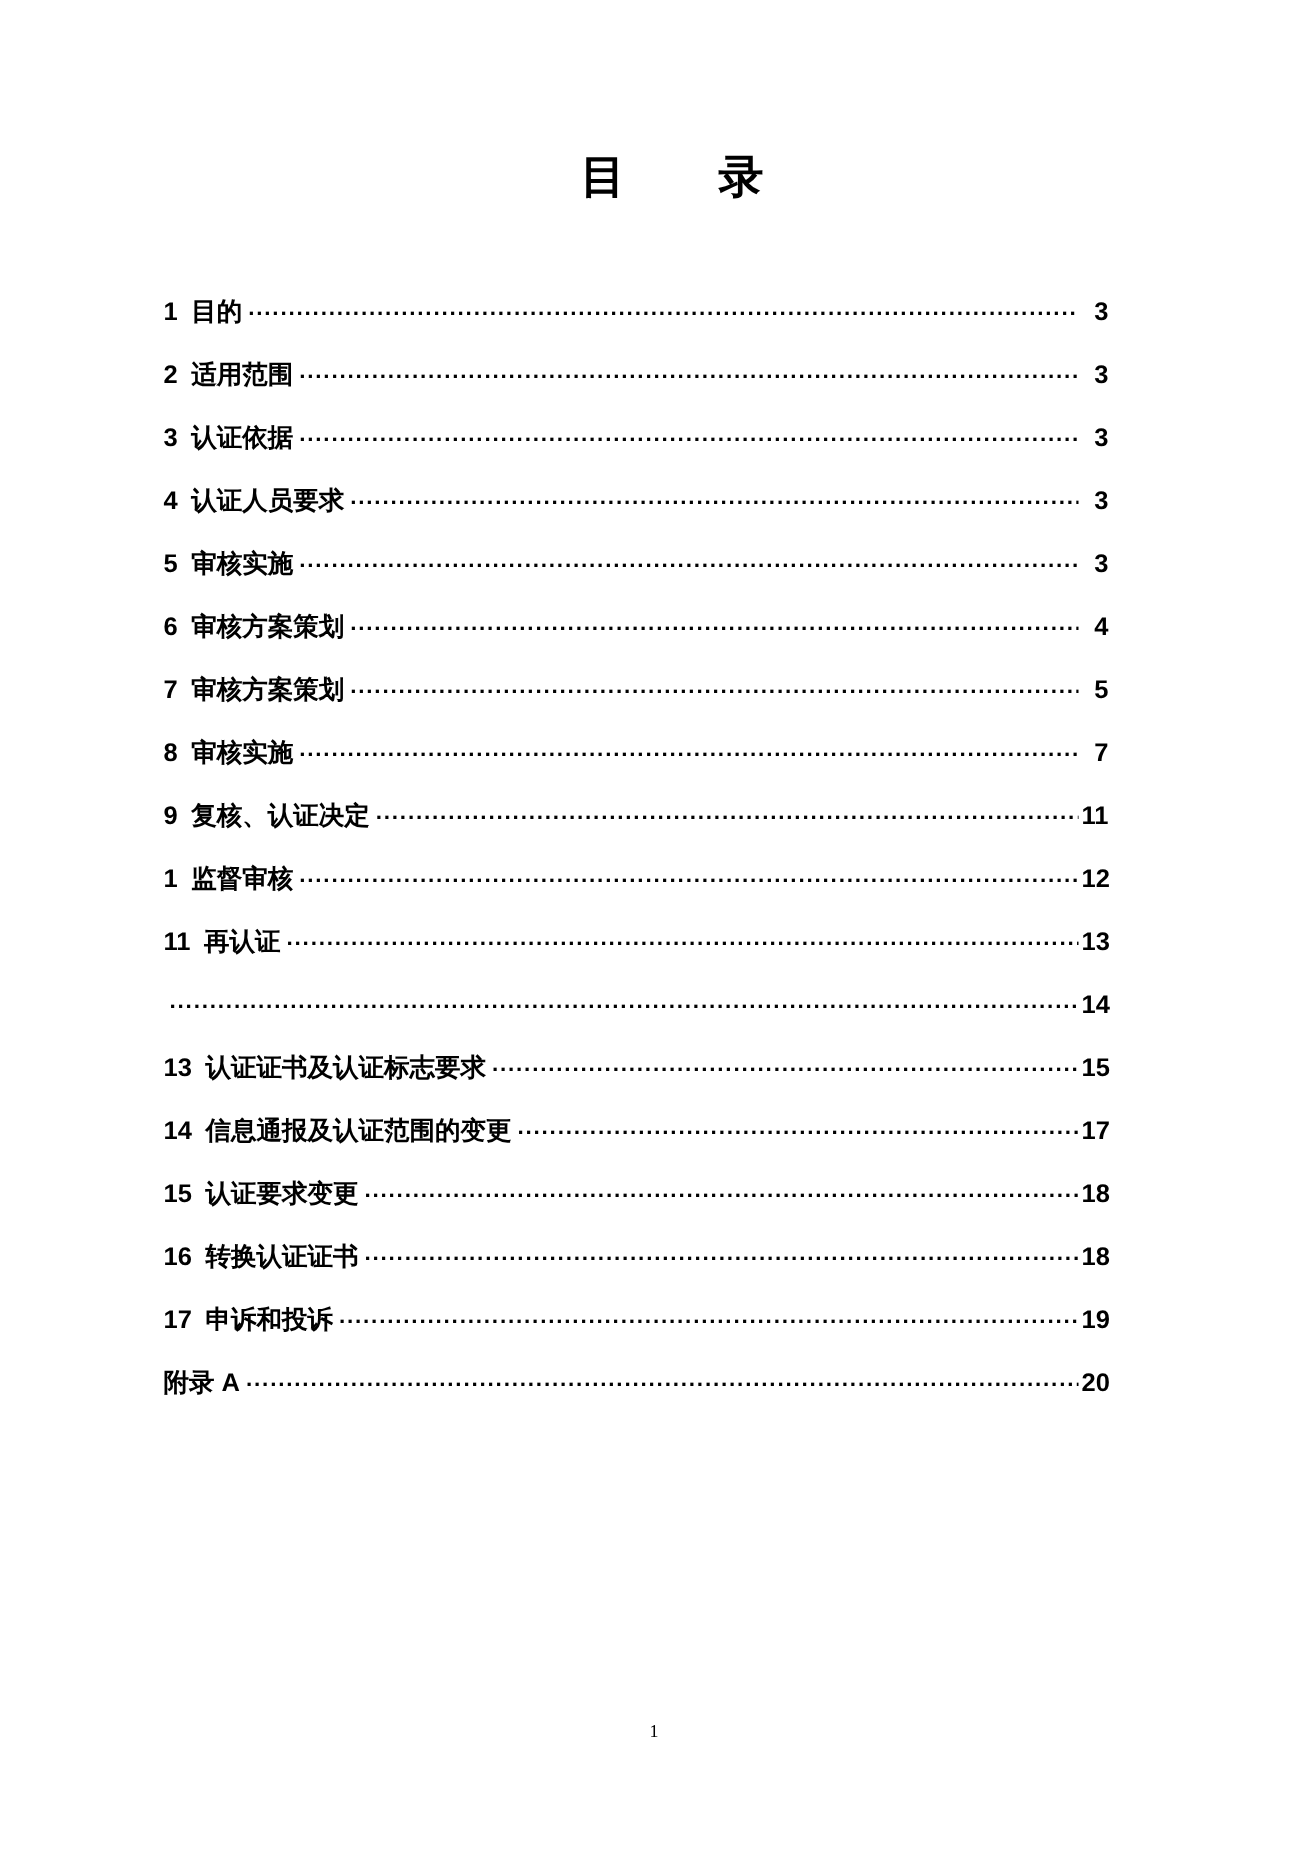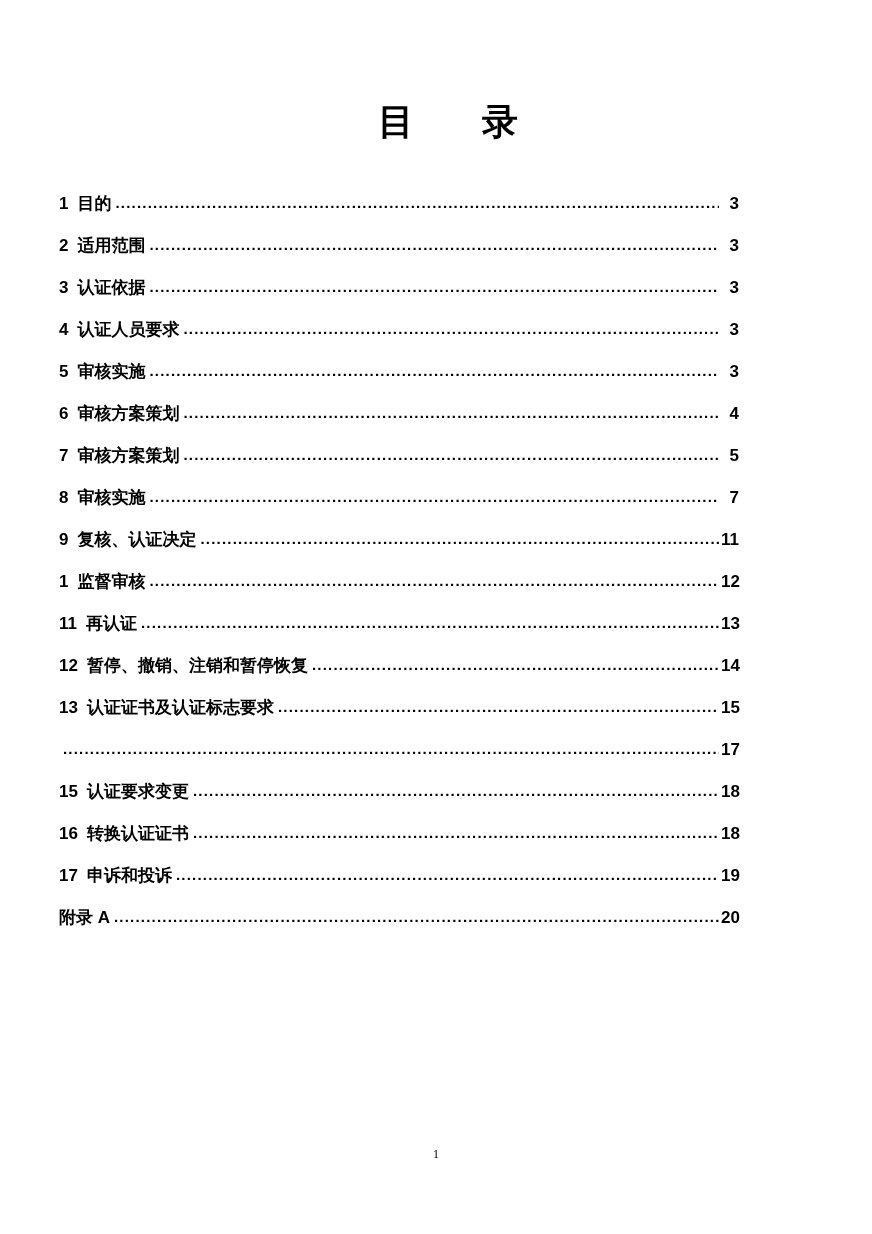"目 录" .toc-title { font-size: 36px -> 30px }
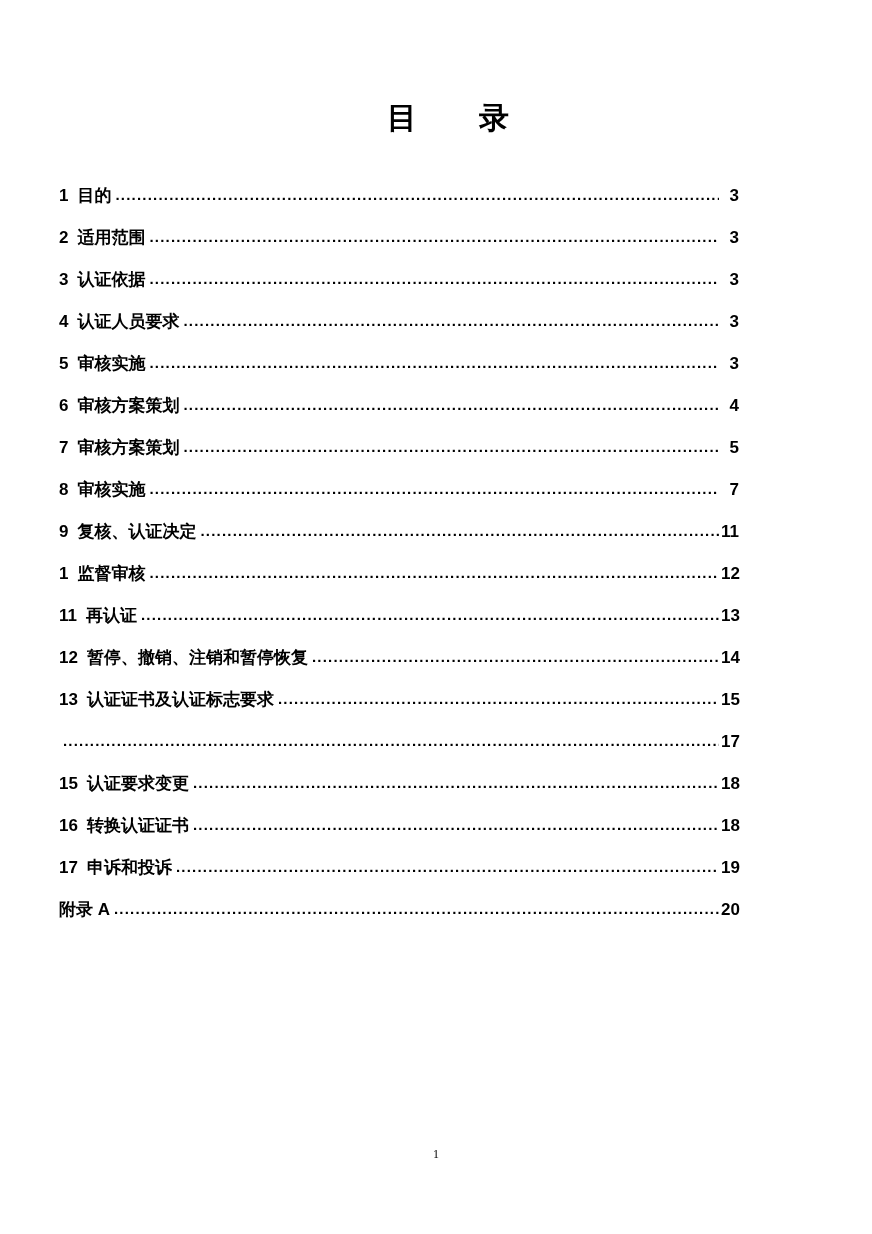"1 目的" .toc-entry { align-items: flex-start -> center; padding: 0 133px 0 59px -> 0 133px 0 109px }
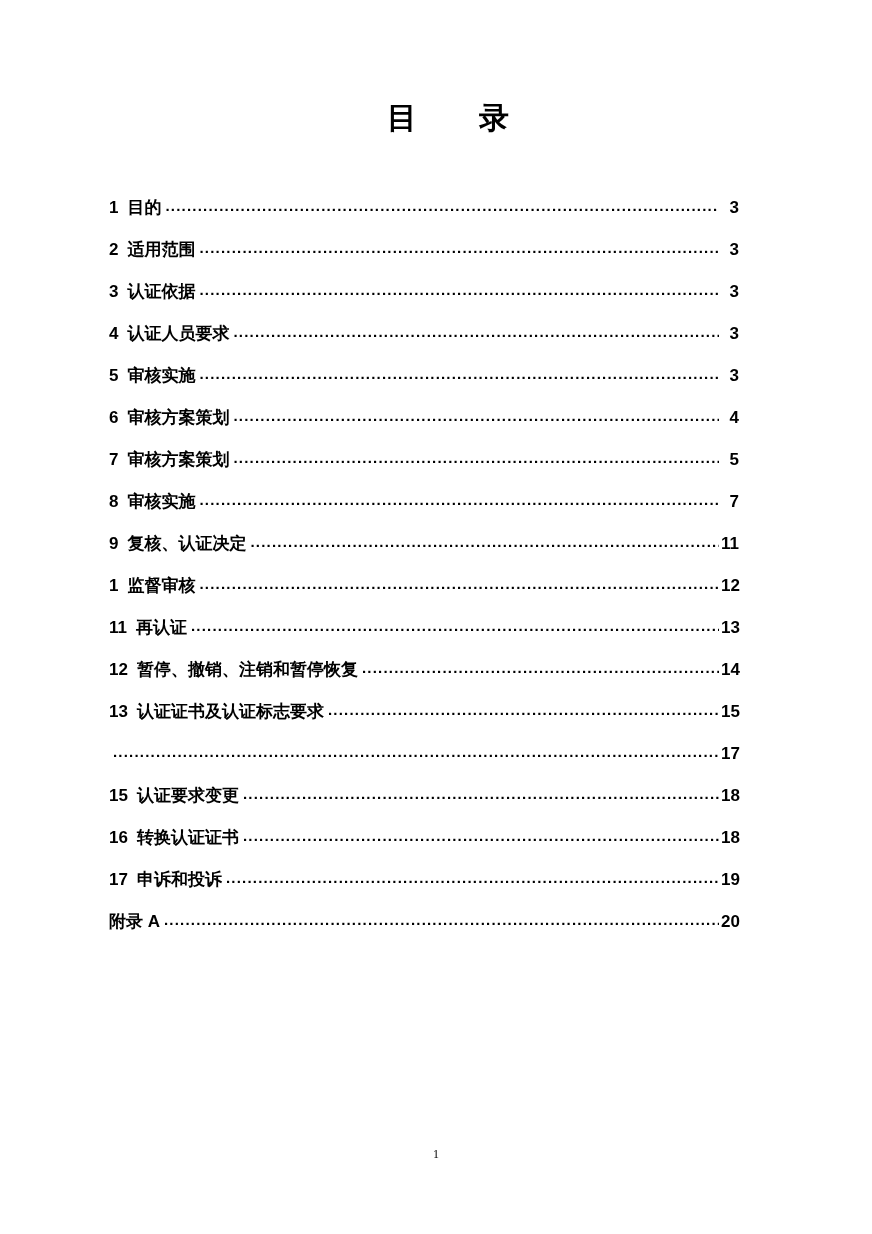"12 暂停、撤销、注销和暂停恢复" span.toc-label { html: <span><span>12</span><span>暂停、撤销、注销和暂停恢复</span></span> -> none }
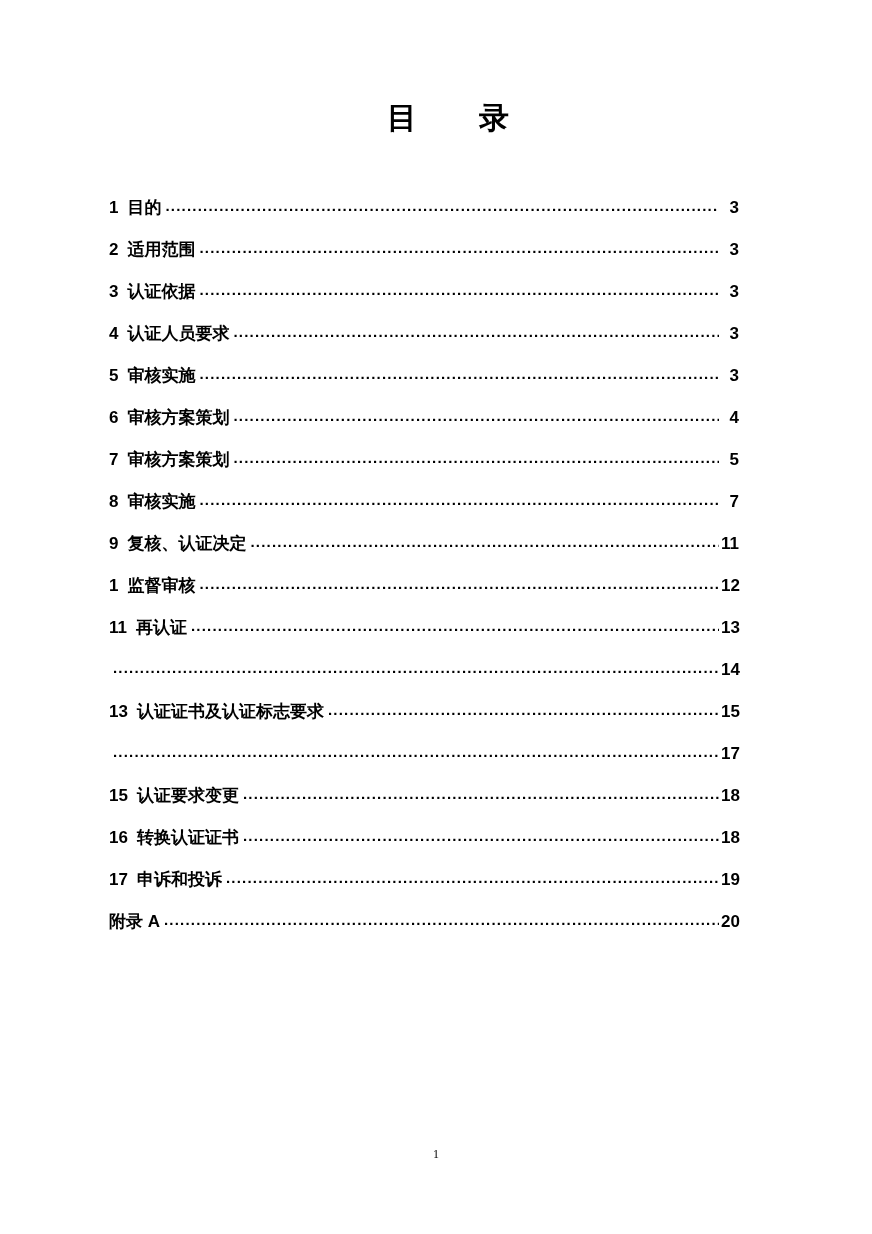"14 信息通报及认证范围的变更" span.toc-label { html: none -> <span><span>14</span><span>信息通报及认证范围的变更</span></span> }
